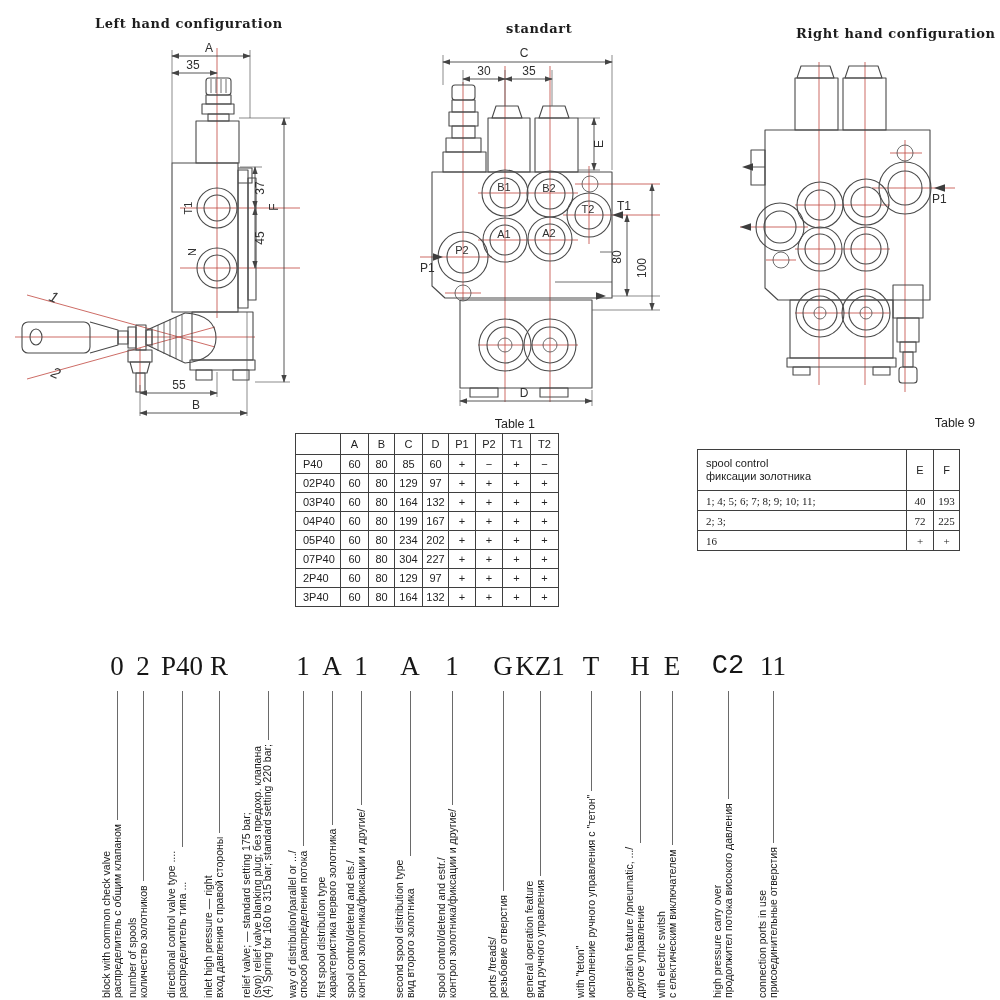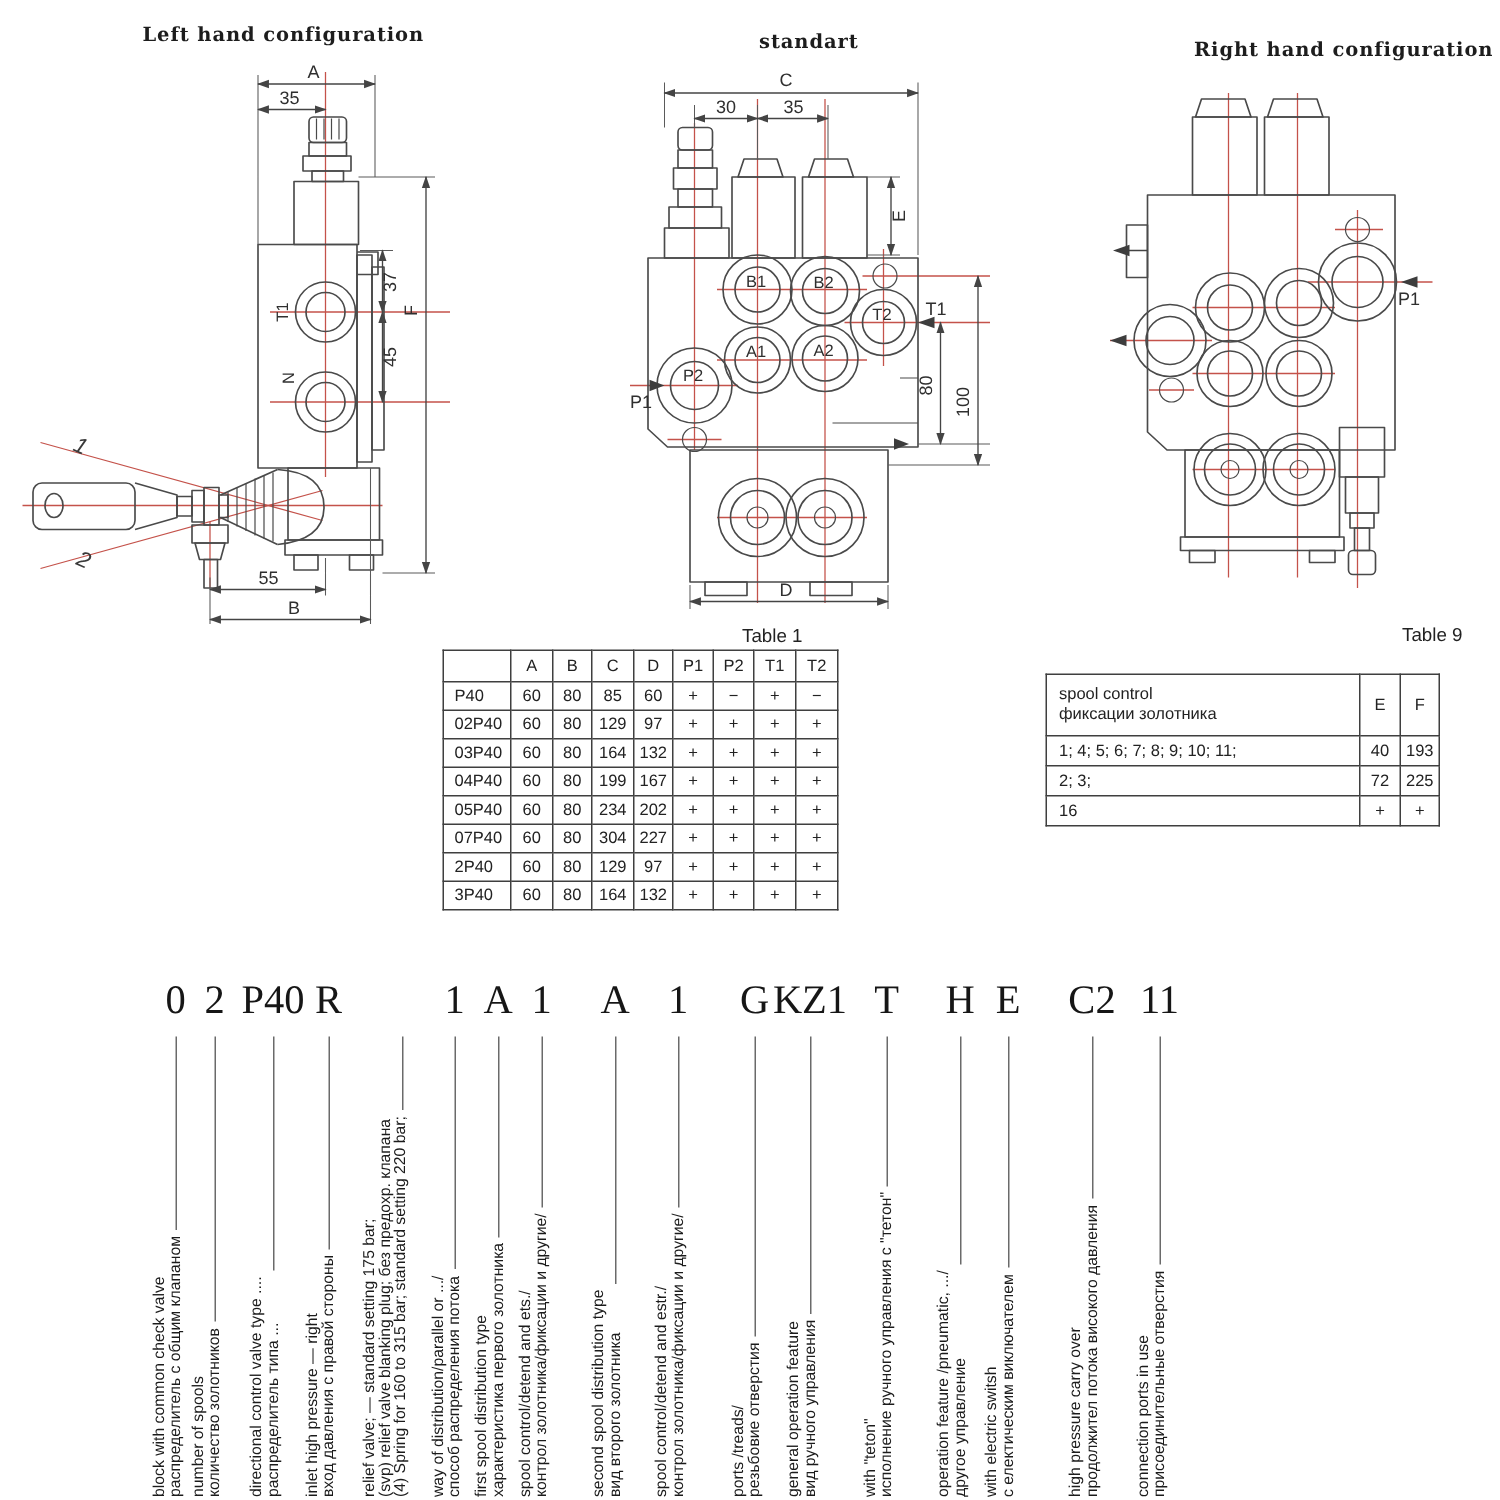"1; 4; 5; 6; 7;" #table2 td { font-family: none -> Liberation Serif, serif }
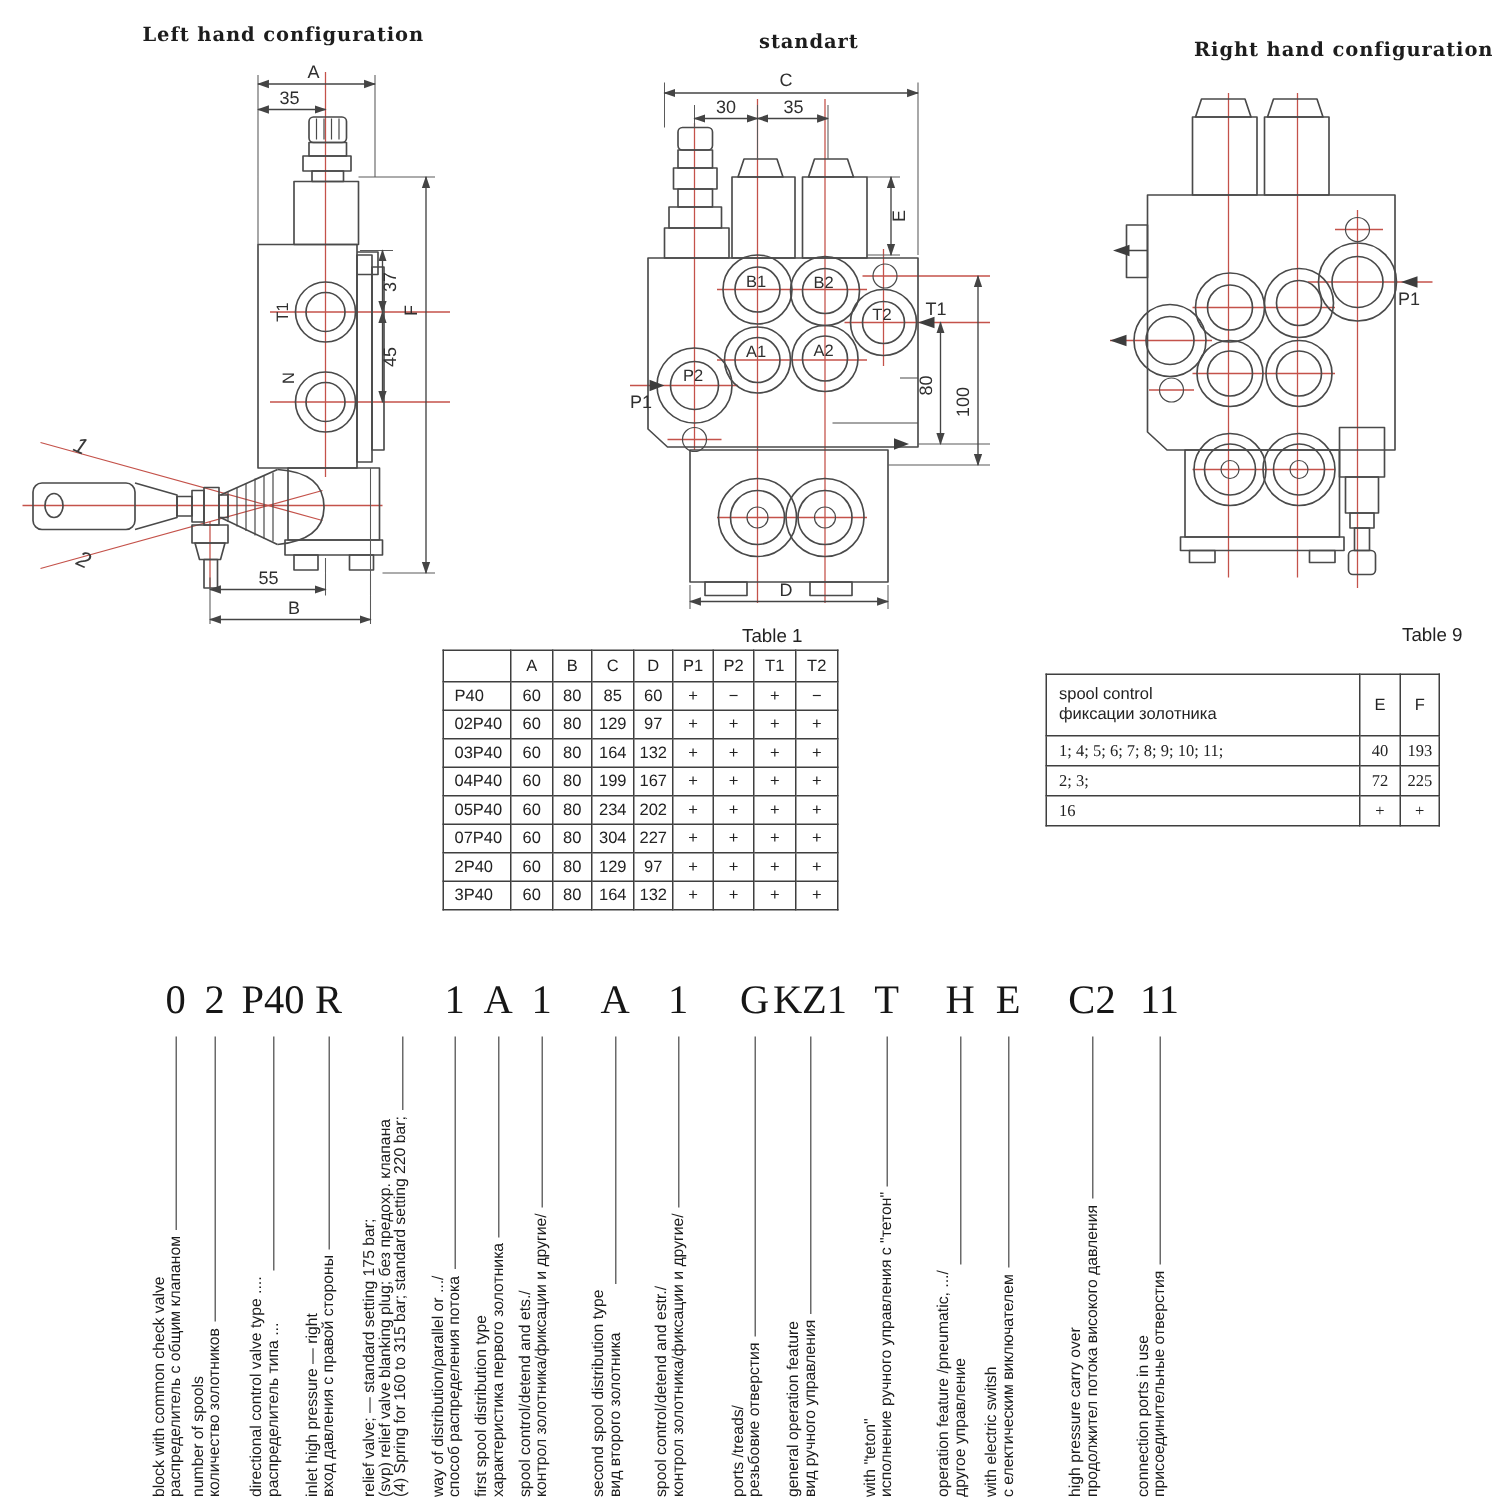"C2" div.code-char { font-family: none -> Liberation Mono, monospace }
